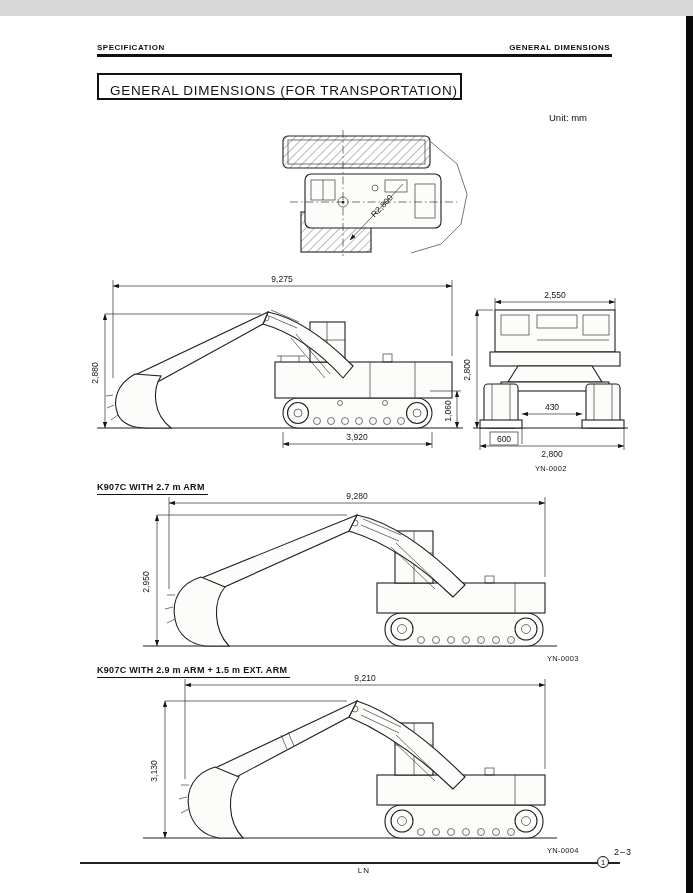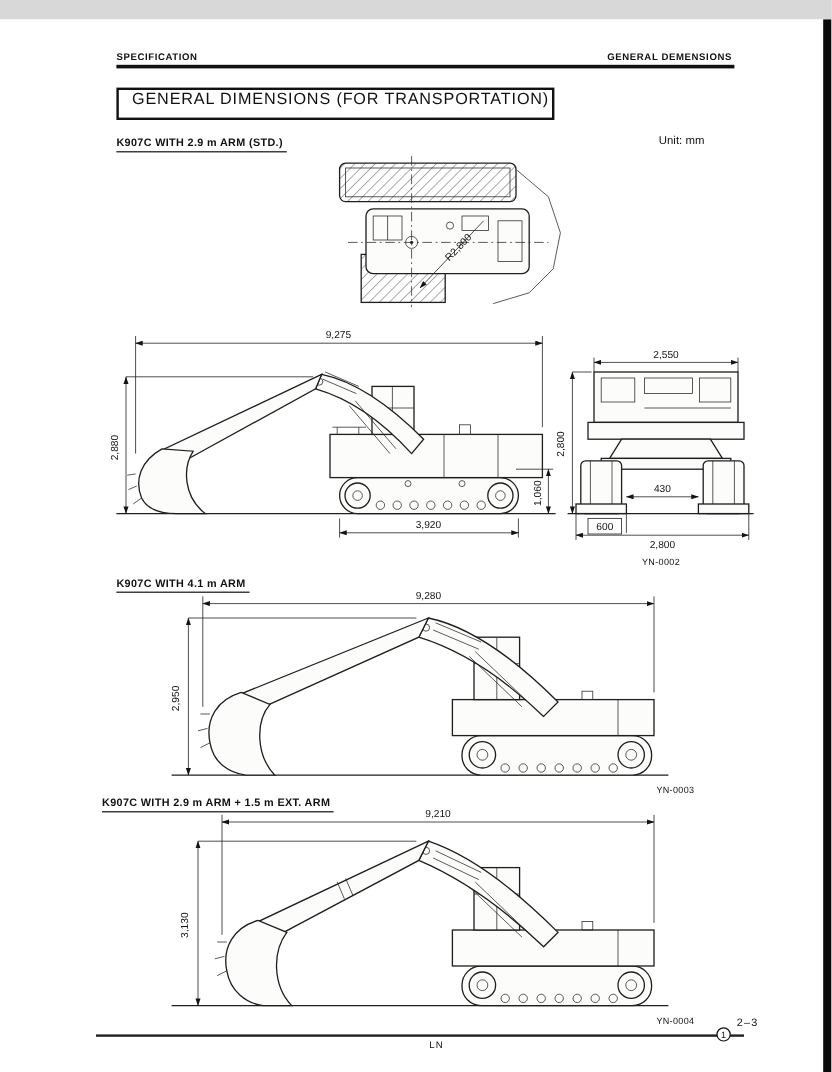"GENERAL DEMENSIONS" span.abs { text: DEMENSIONS -> DIMENSIONS }
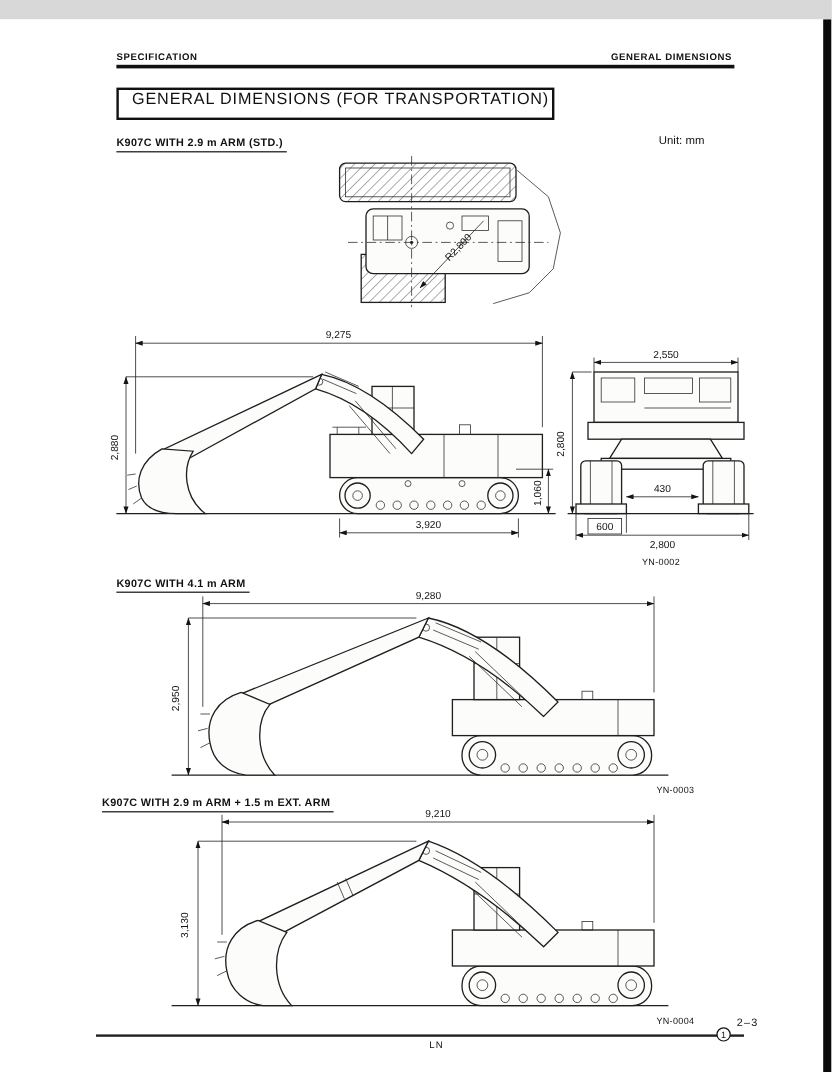"GENERAL DIMENSIONS (FOR TRANSPORTATION)" #title-box { align-items: flex-start -> flex-end }
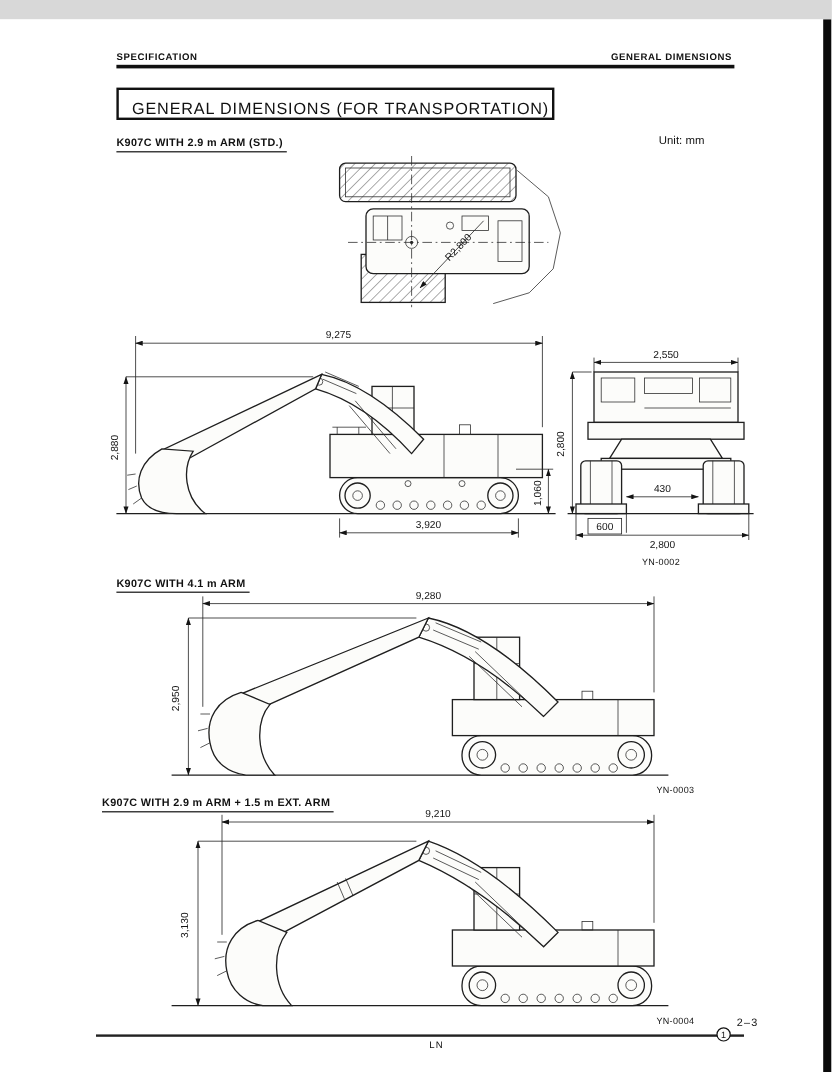"K907C WITH 2.9 m ARM (STD.)" div.abs { html: <div> <span>K907C WITH 2.9 m ARM (STD.)</span> </div> -> none }
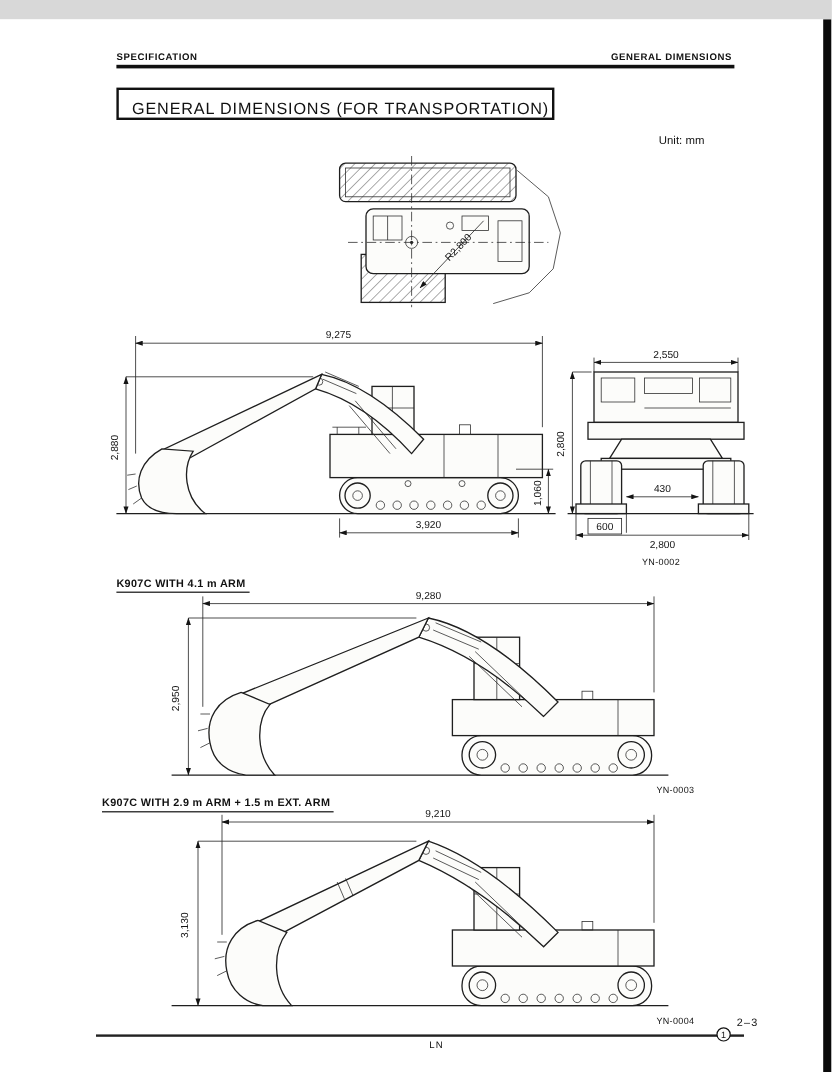"K907C WITH 4.1 m ARM" span.sec-head { text: 4.1 -> 2.7 }
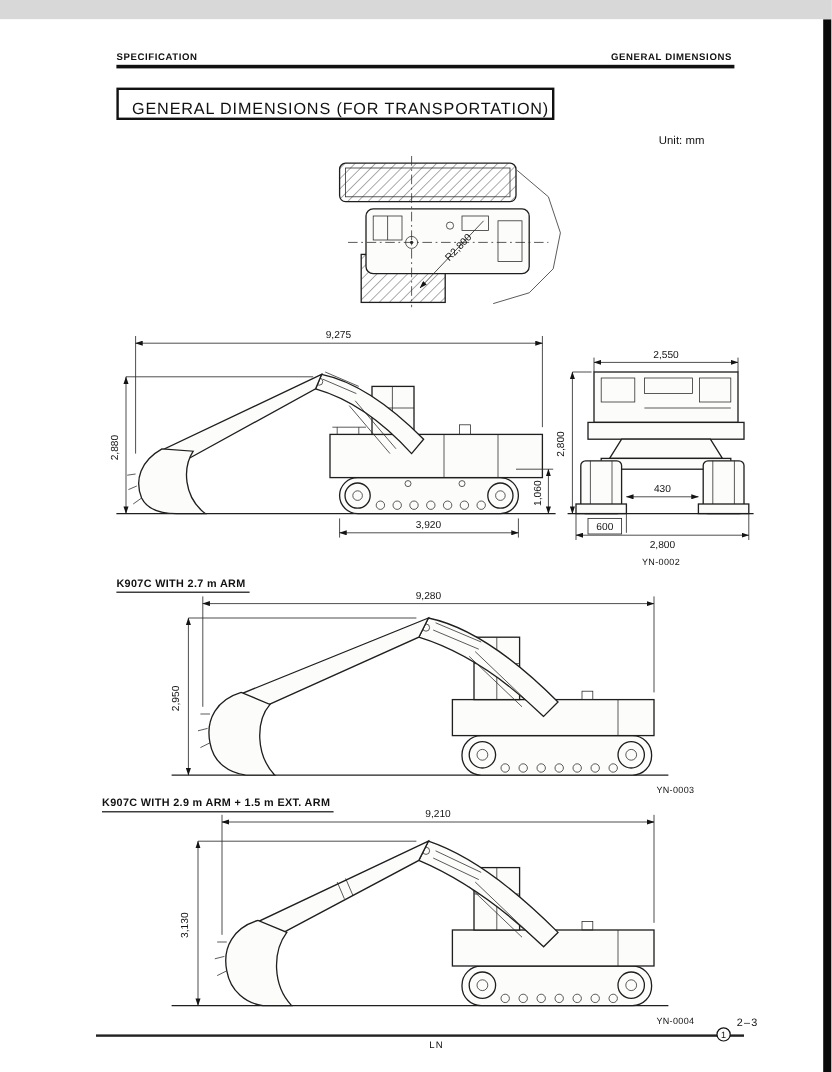"K907C WITH 2.9 m ARM" div.abs { left: 85px -> 97px }
